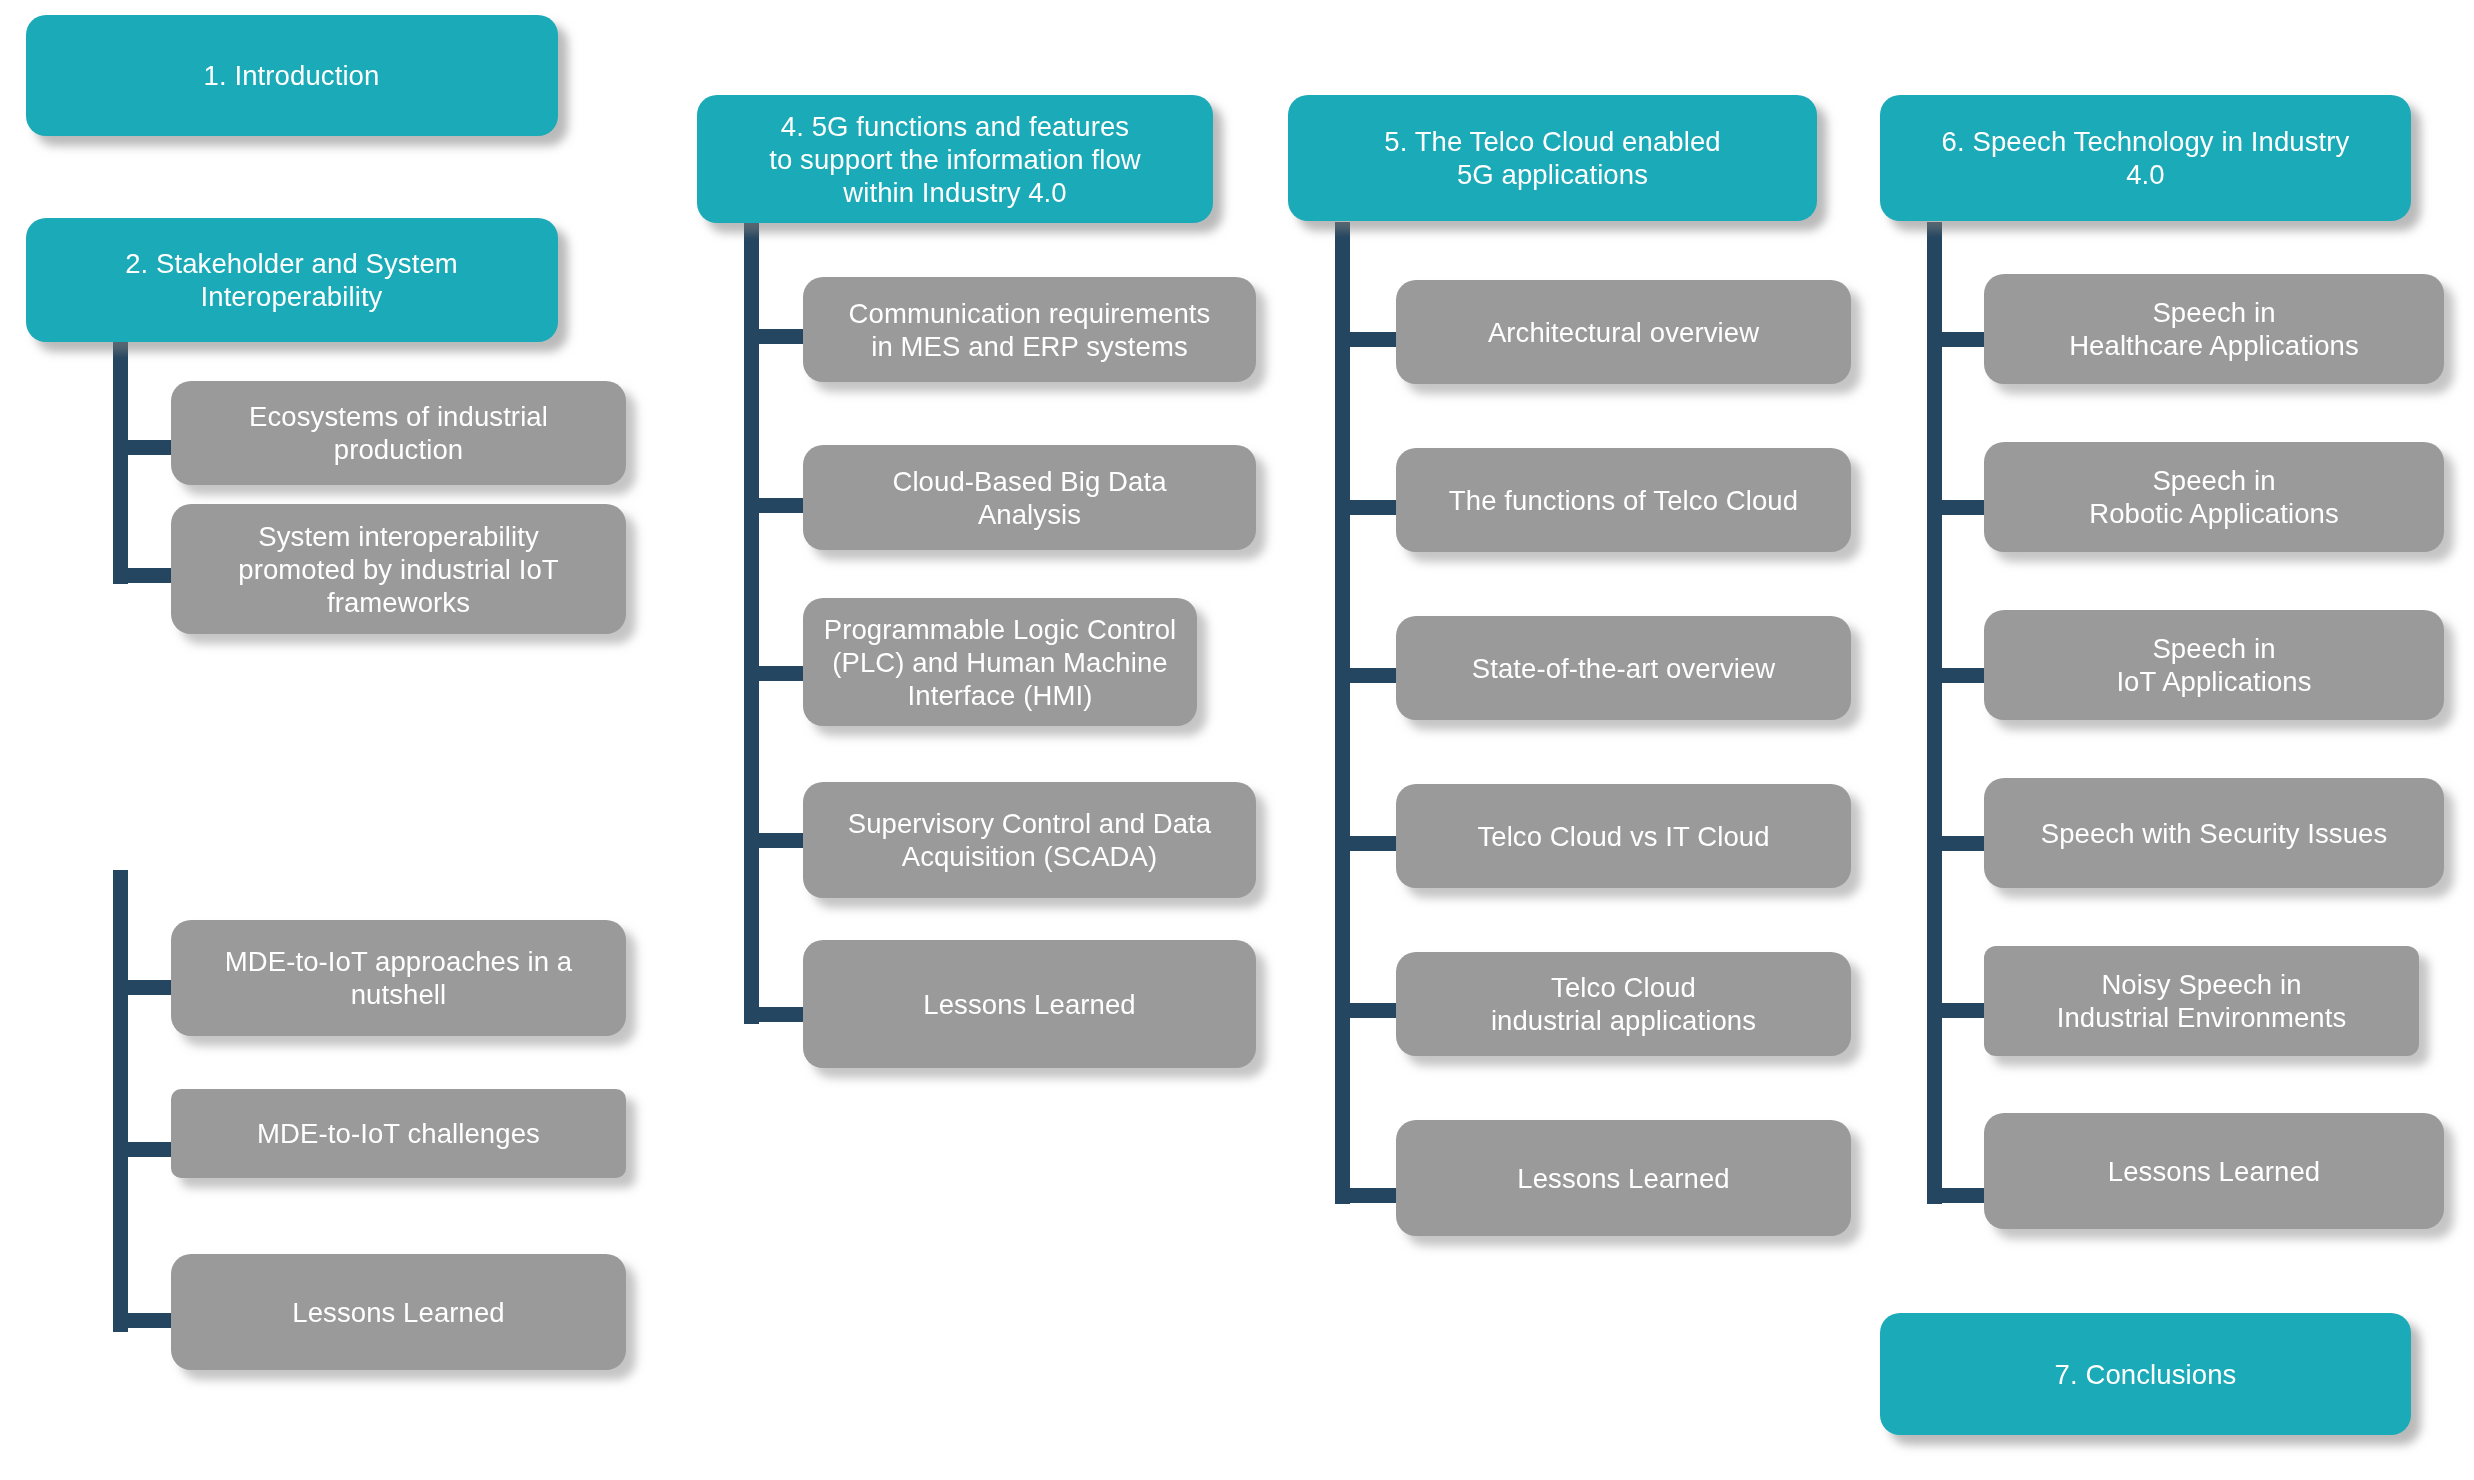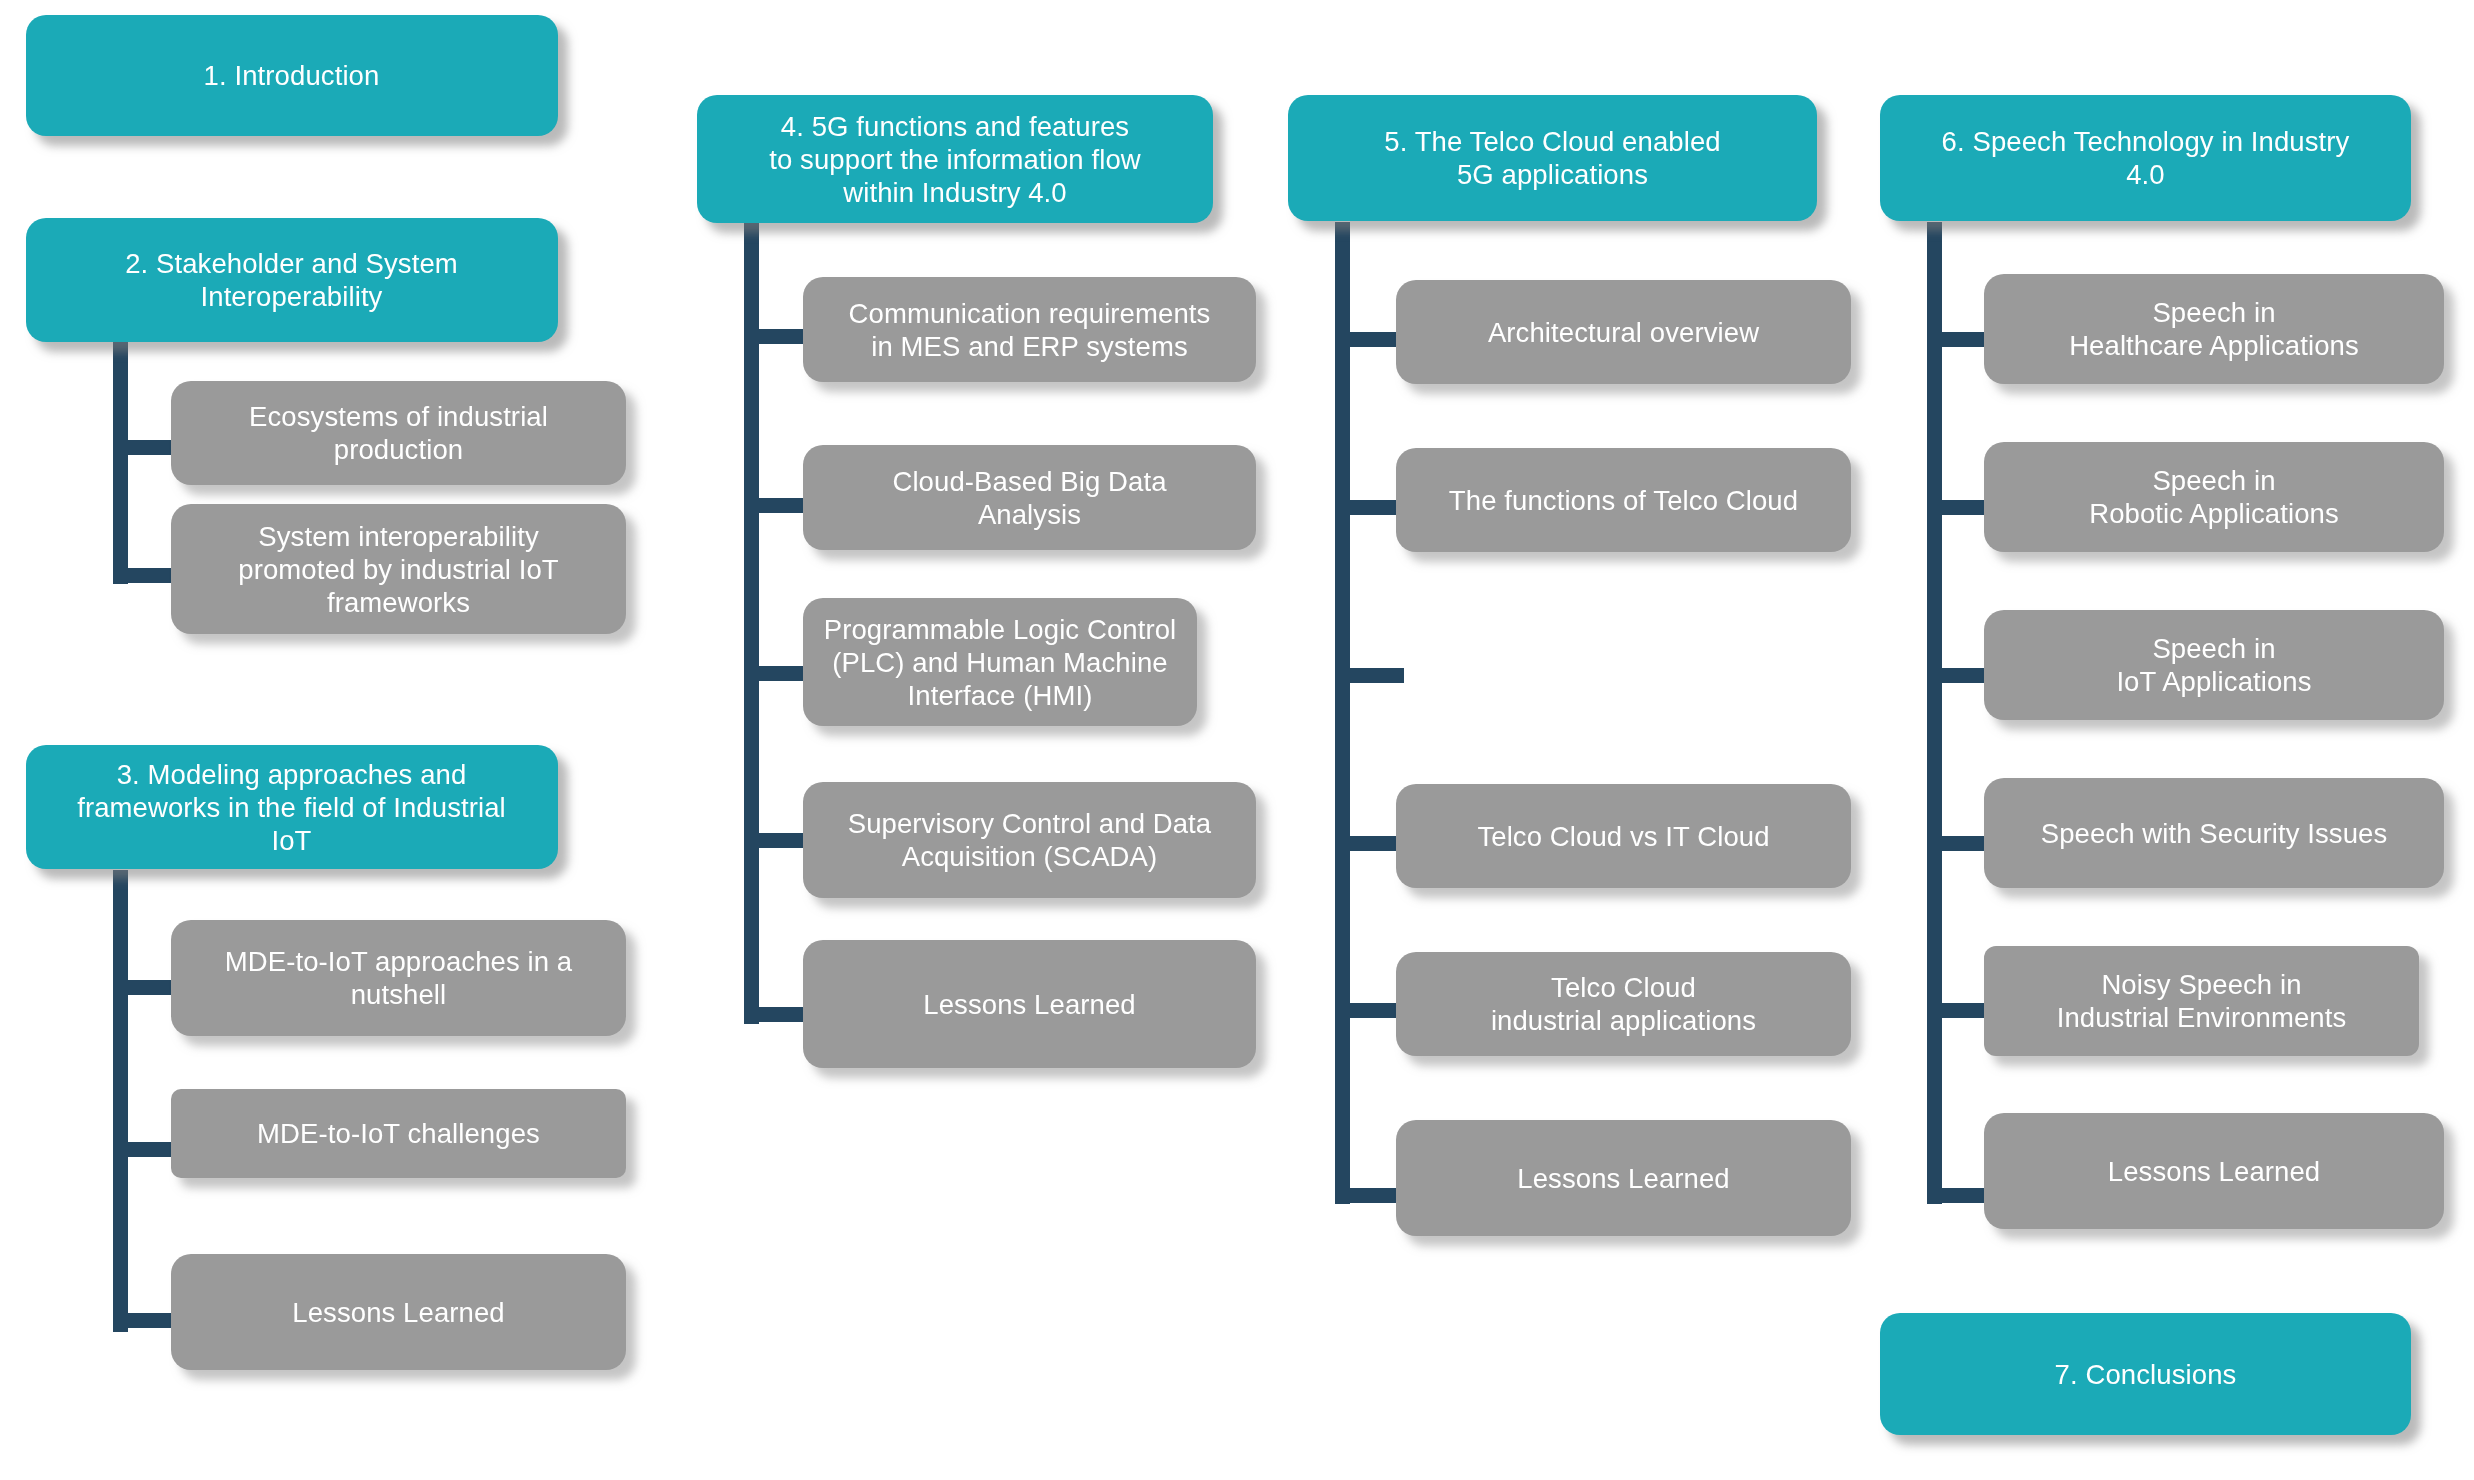"State-of-the-art overview" div.node { html: none -> <div>State-of-the-art overview</div> }
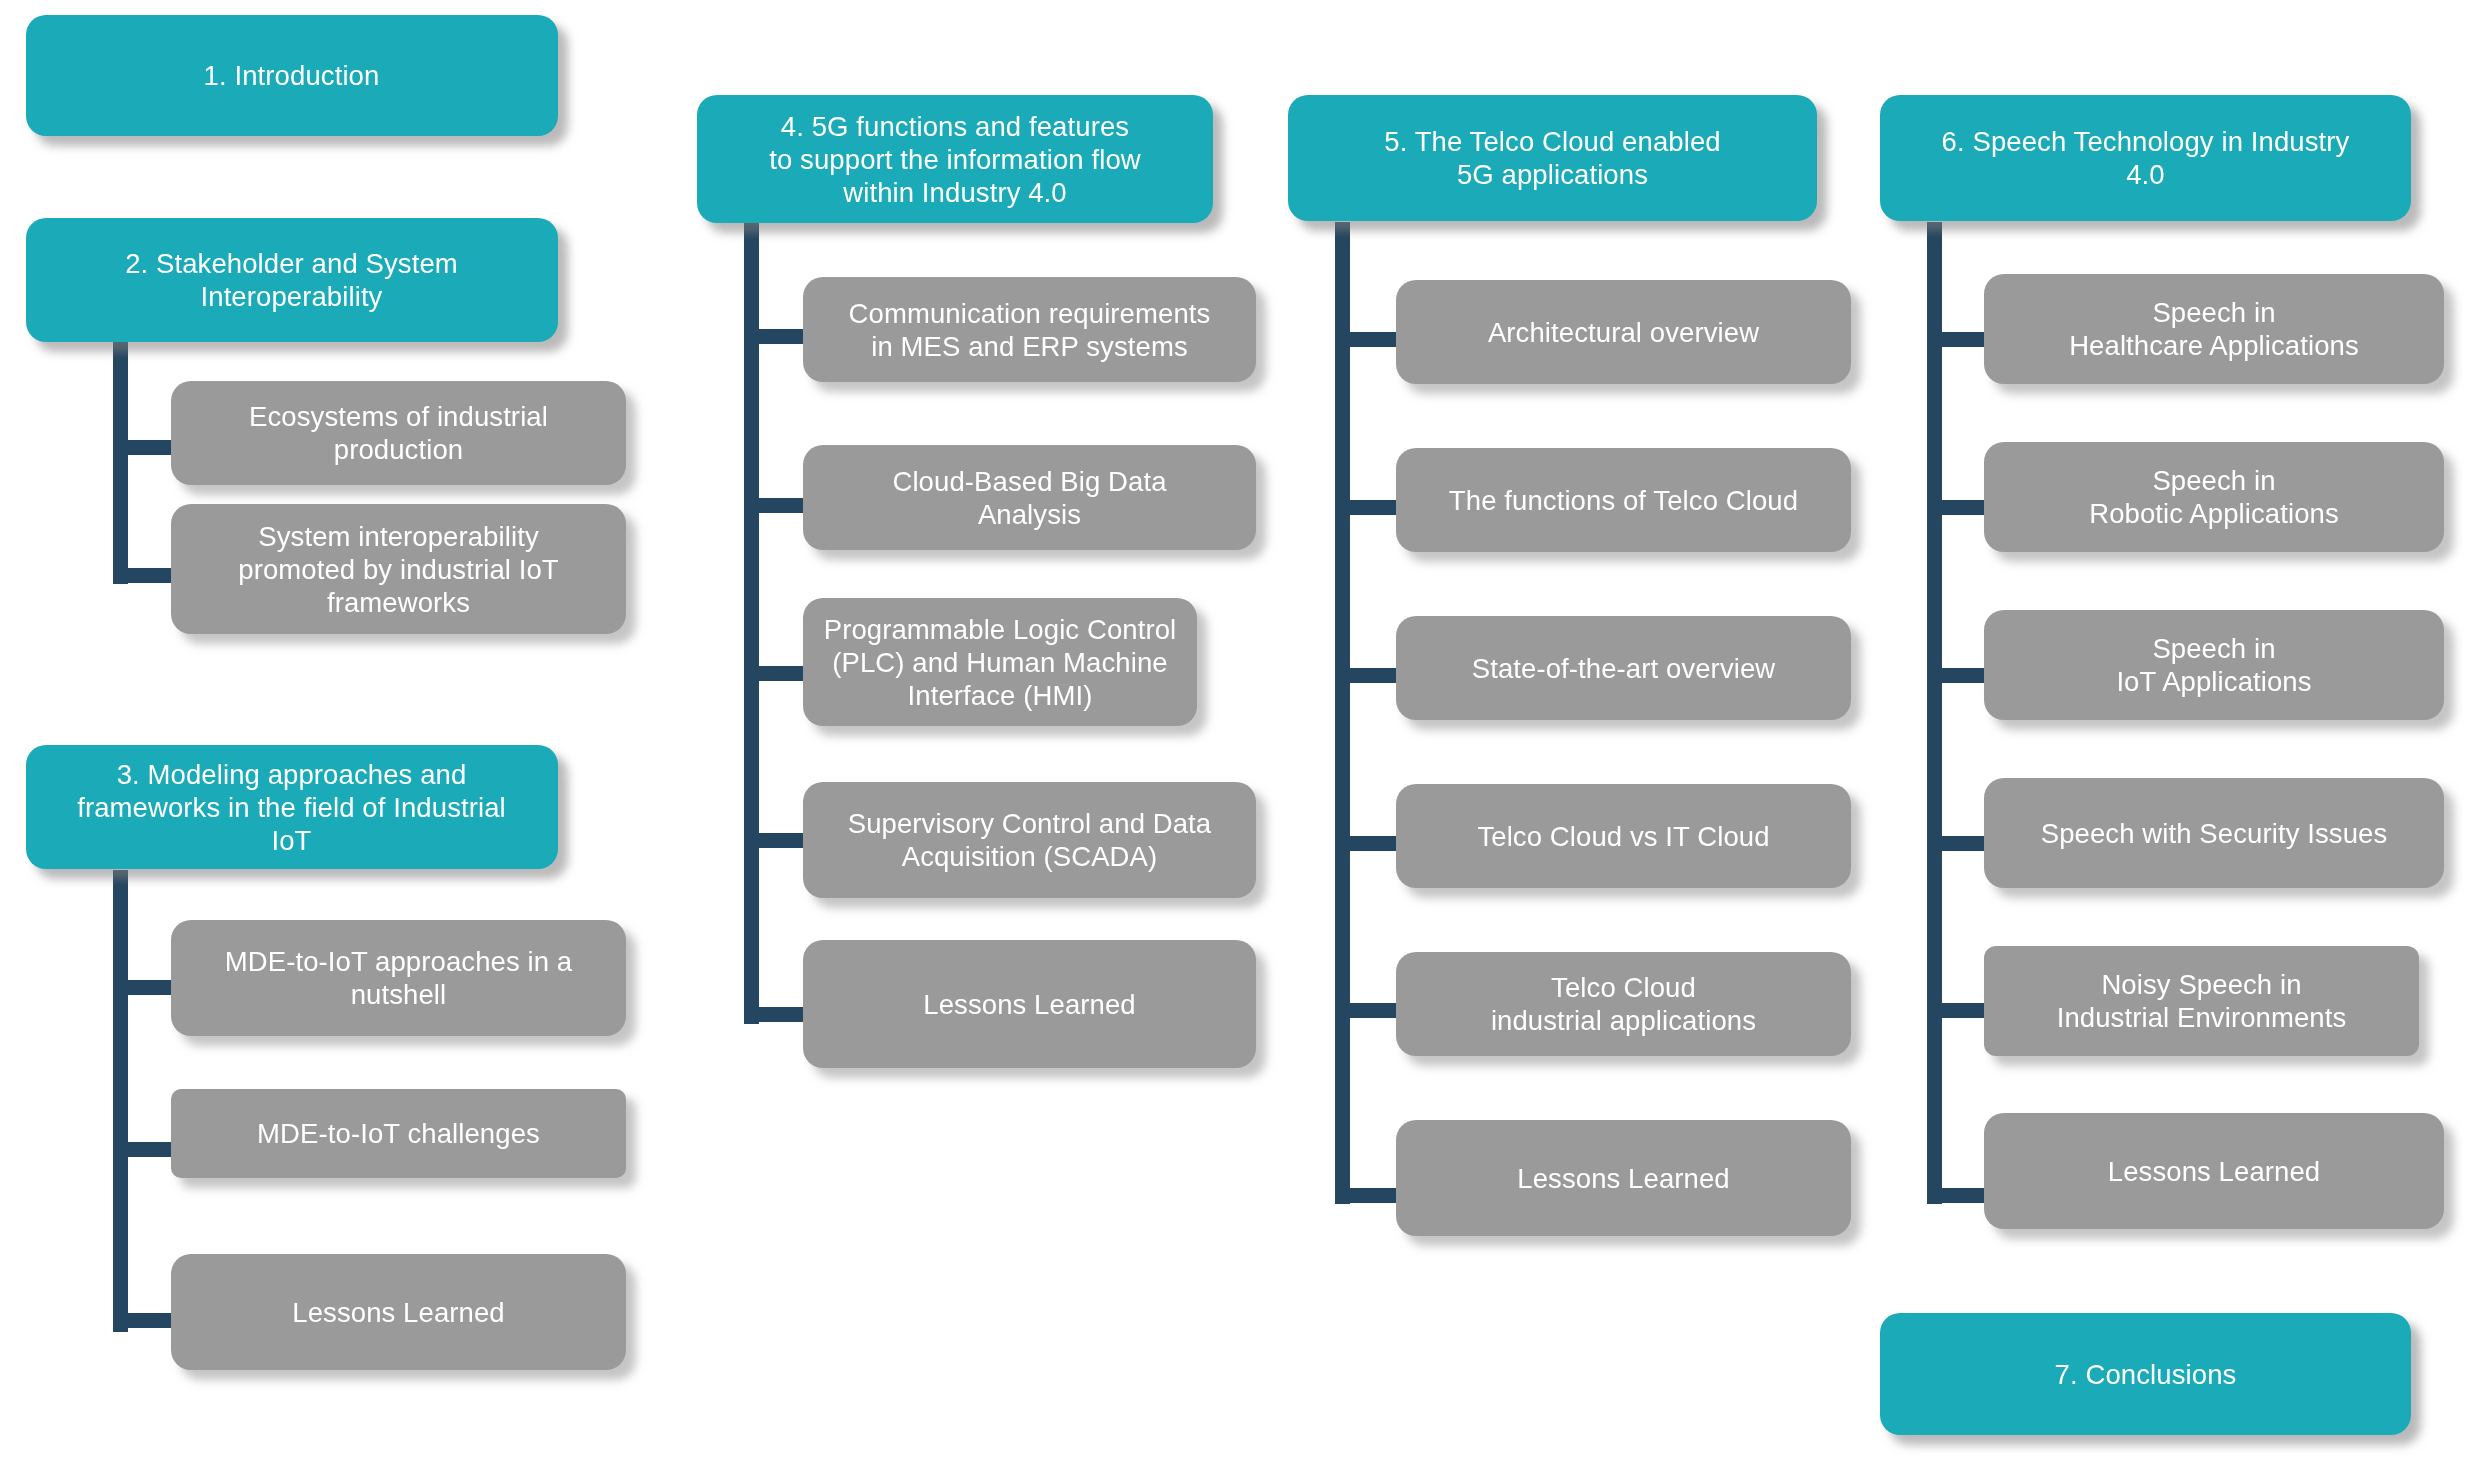"3. Modeling approaches and" div.node { html: <div>3. Modeling approaches and frameworks in the field of Industrial IoT</div> -> none }
